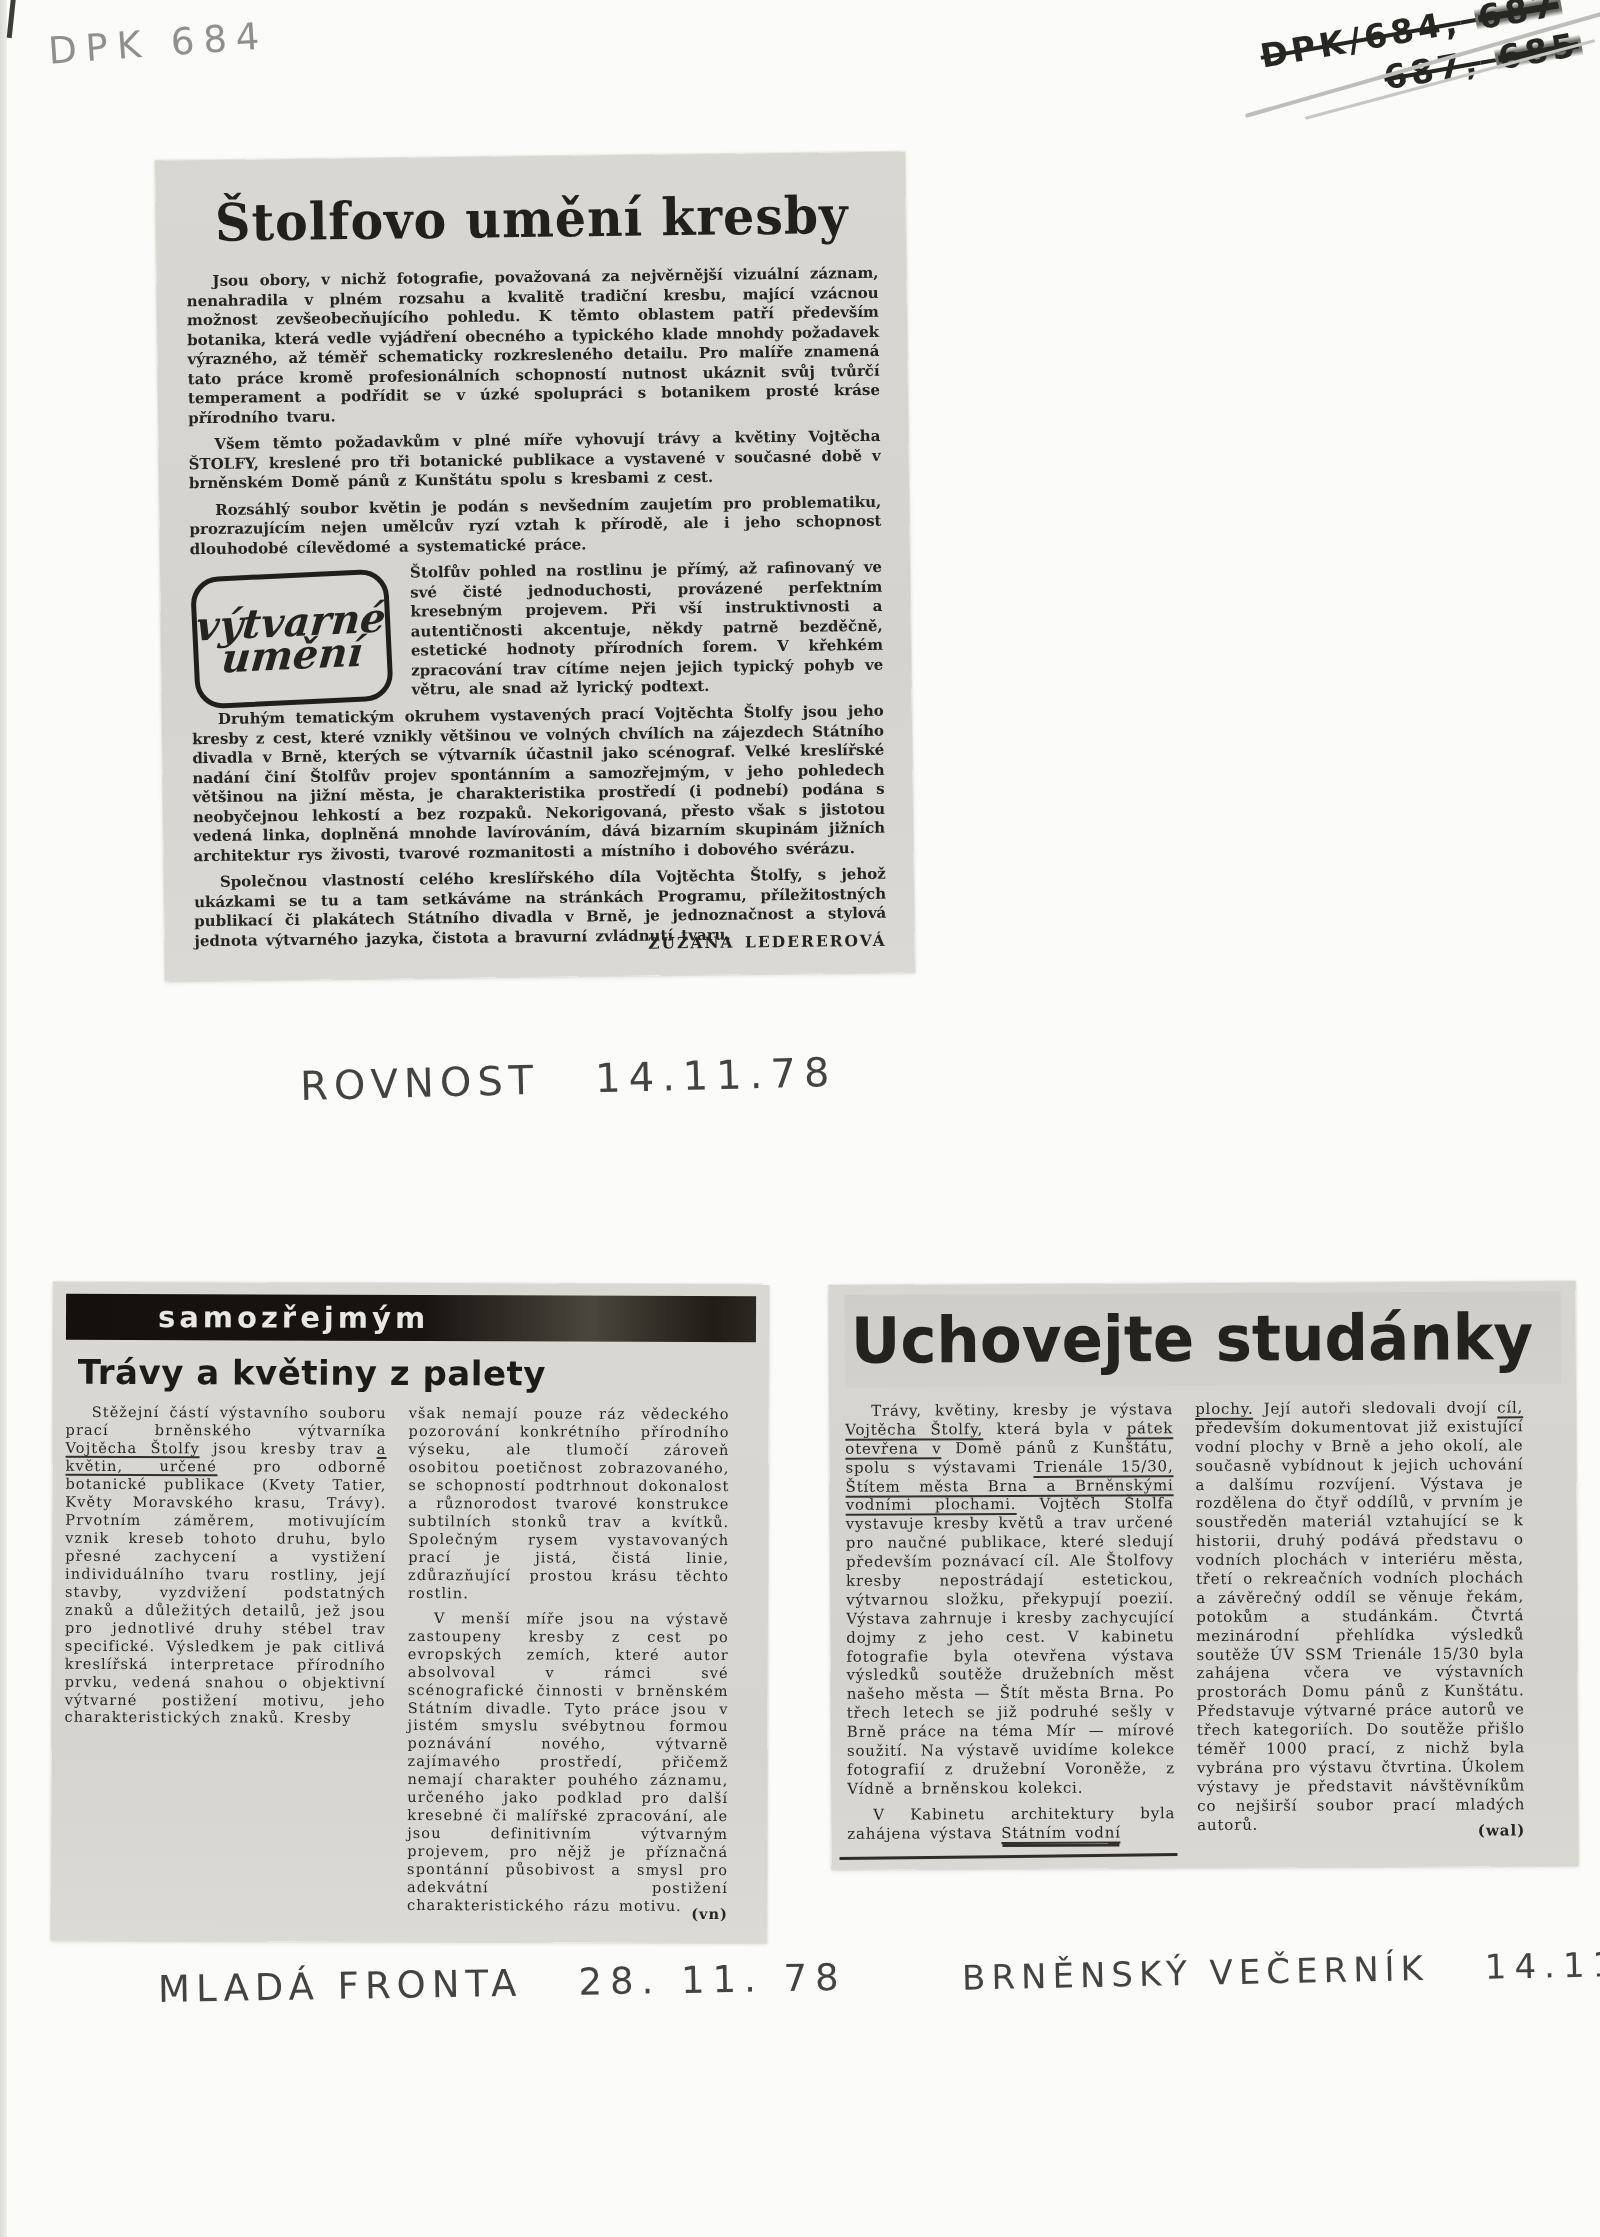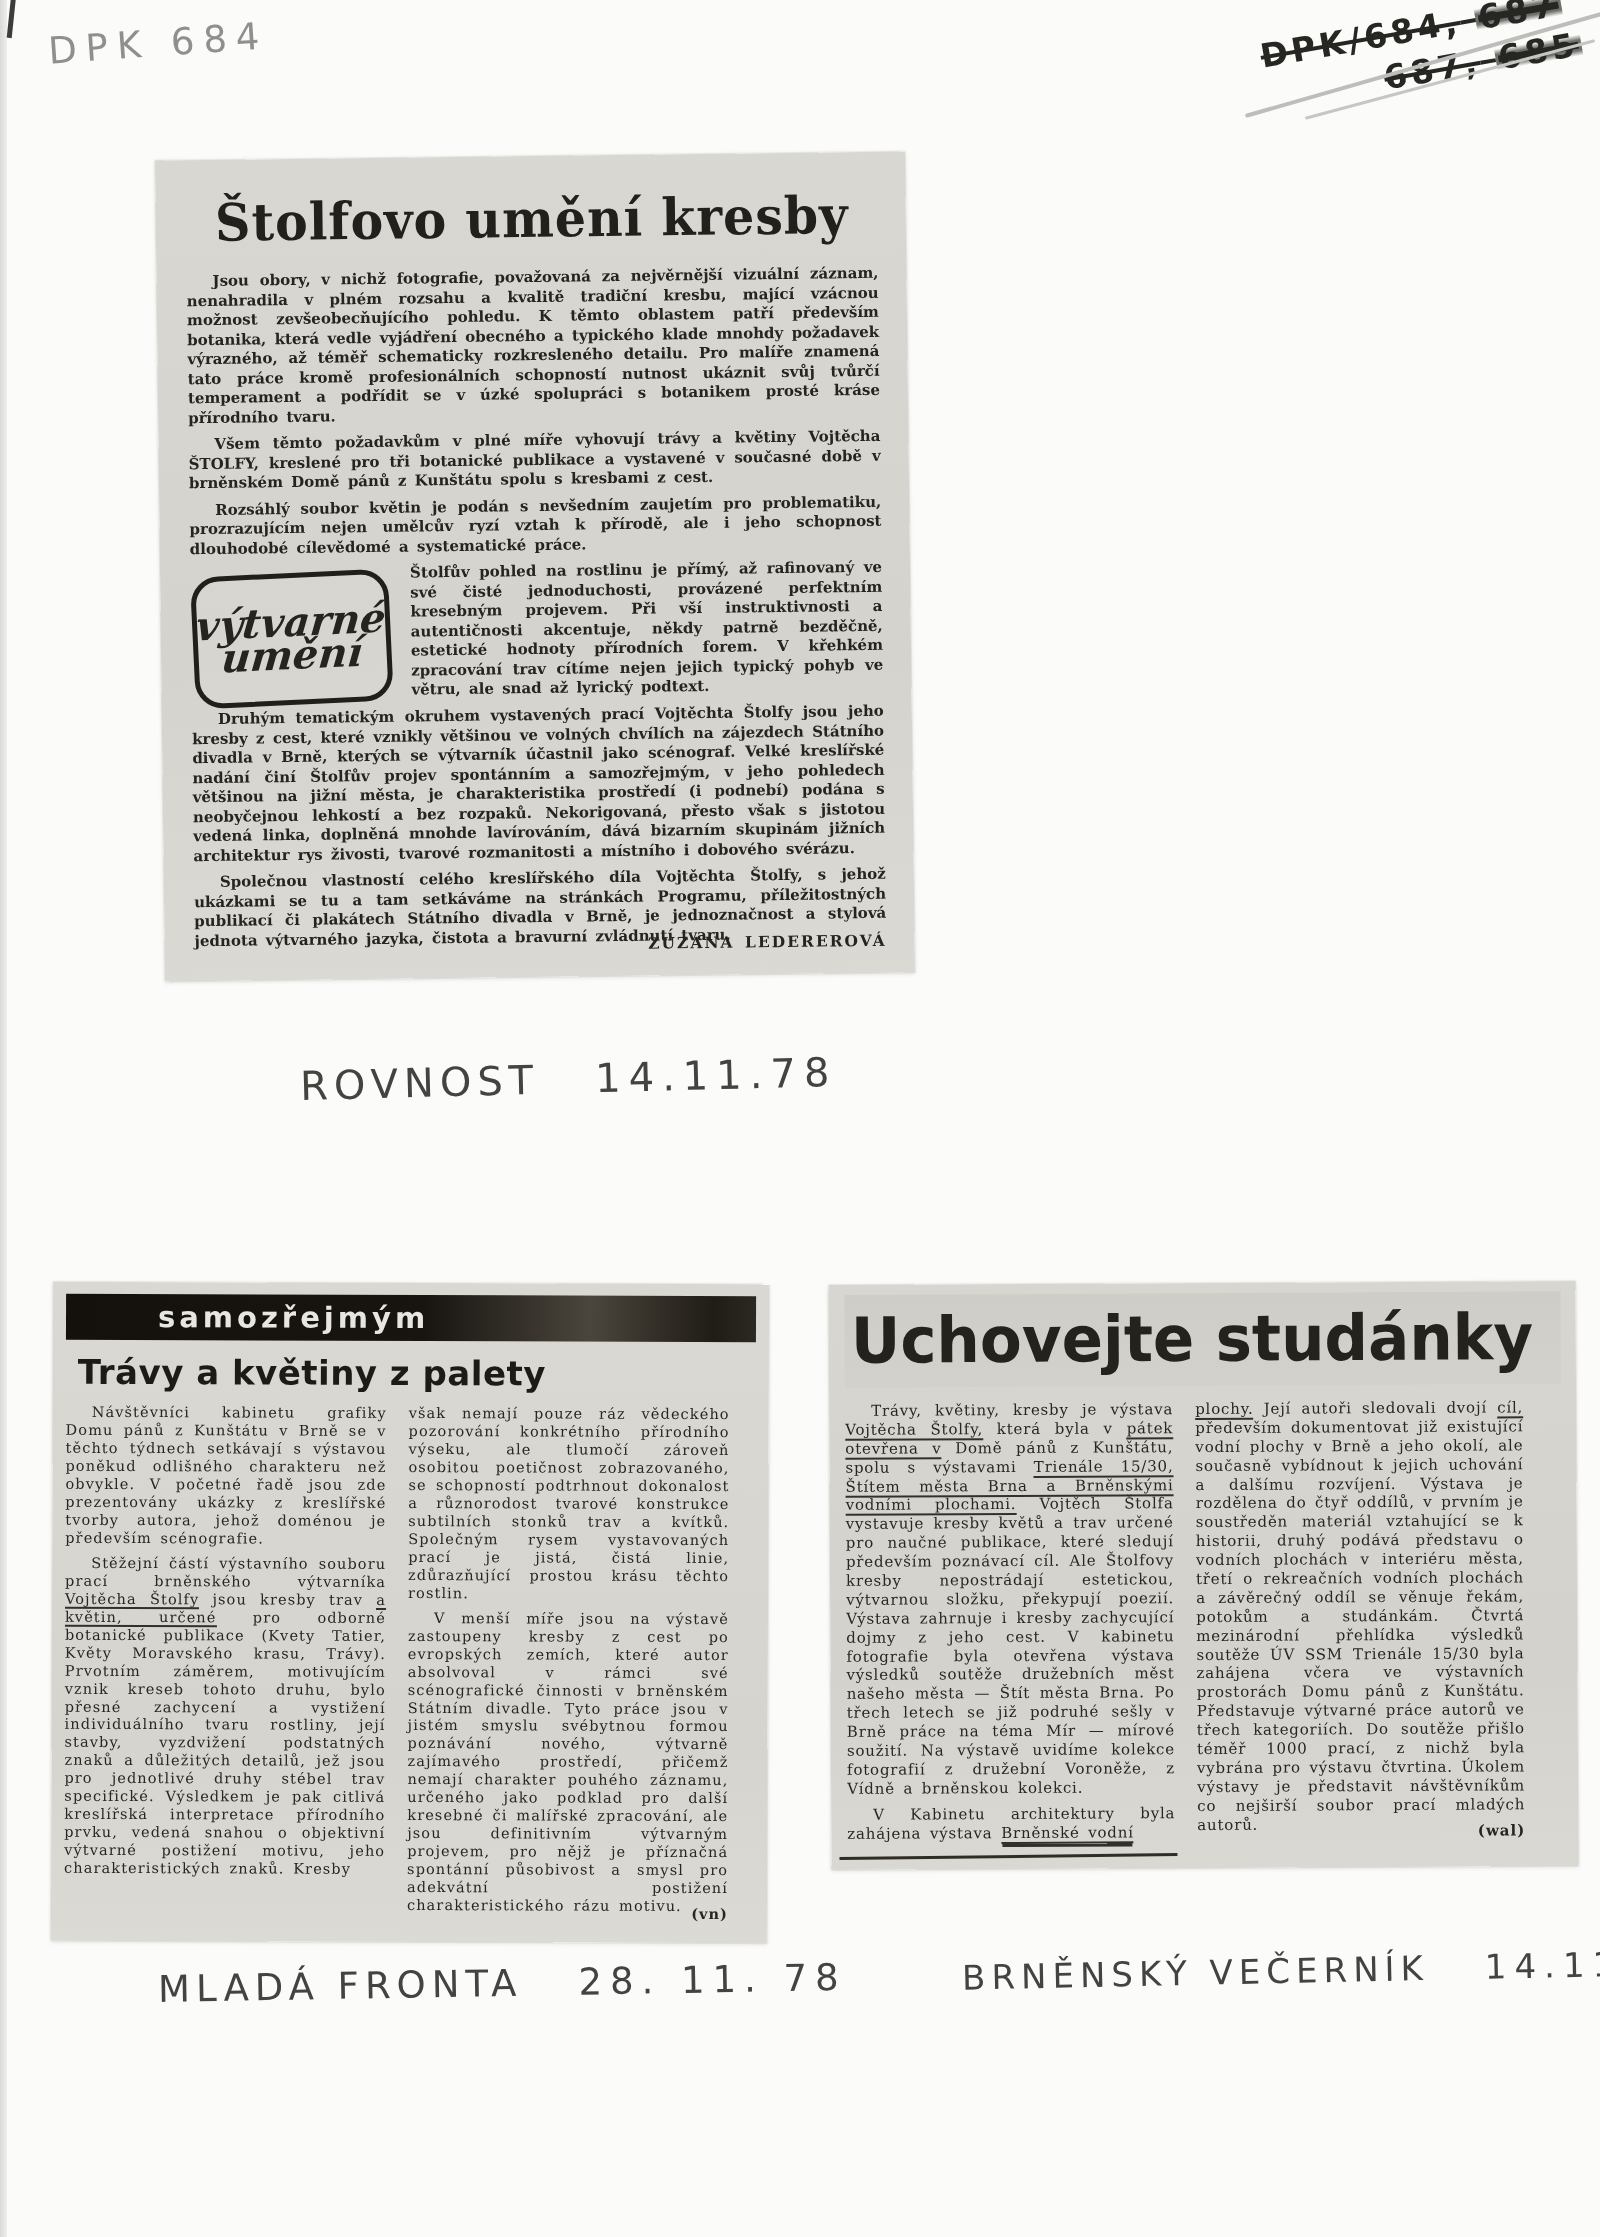"Návštěvníci kabinetu grafiky Domu pánů" p { html: <p>Návštěvníci kabinetu grafiky Domu pánů z Kunštátu v Brně se v těchto týdnech setkávají s výstavou poněkud odlišného charakteru než obvykle. V početné řadě jsou zde prezentovány ukázky z kreslířské tvorby autora, jehož doménou je především scénografie.</p> -> none }
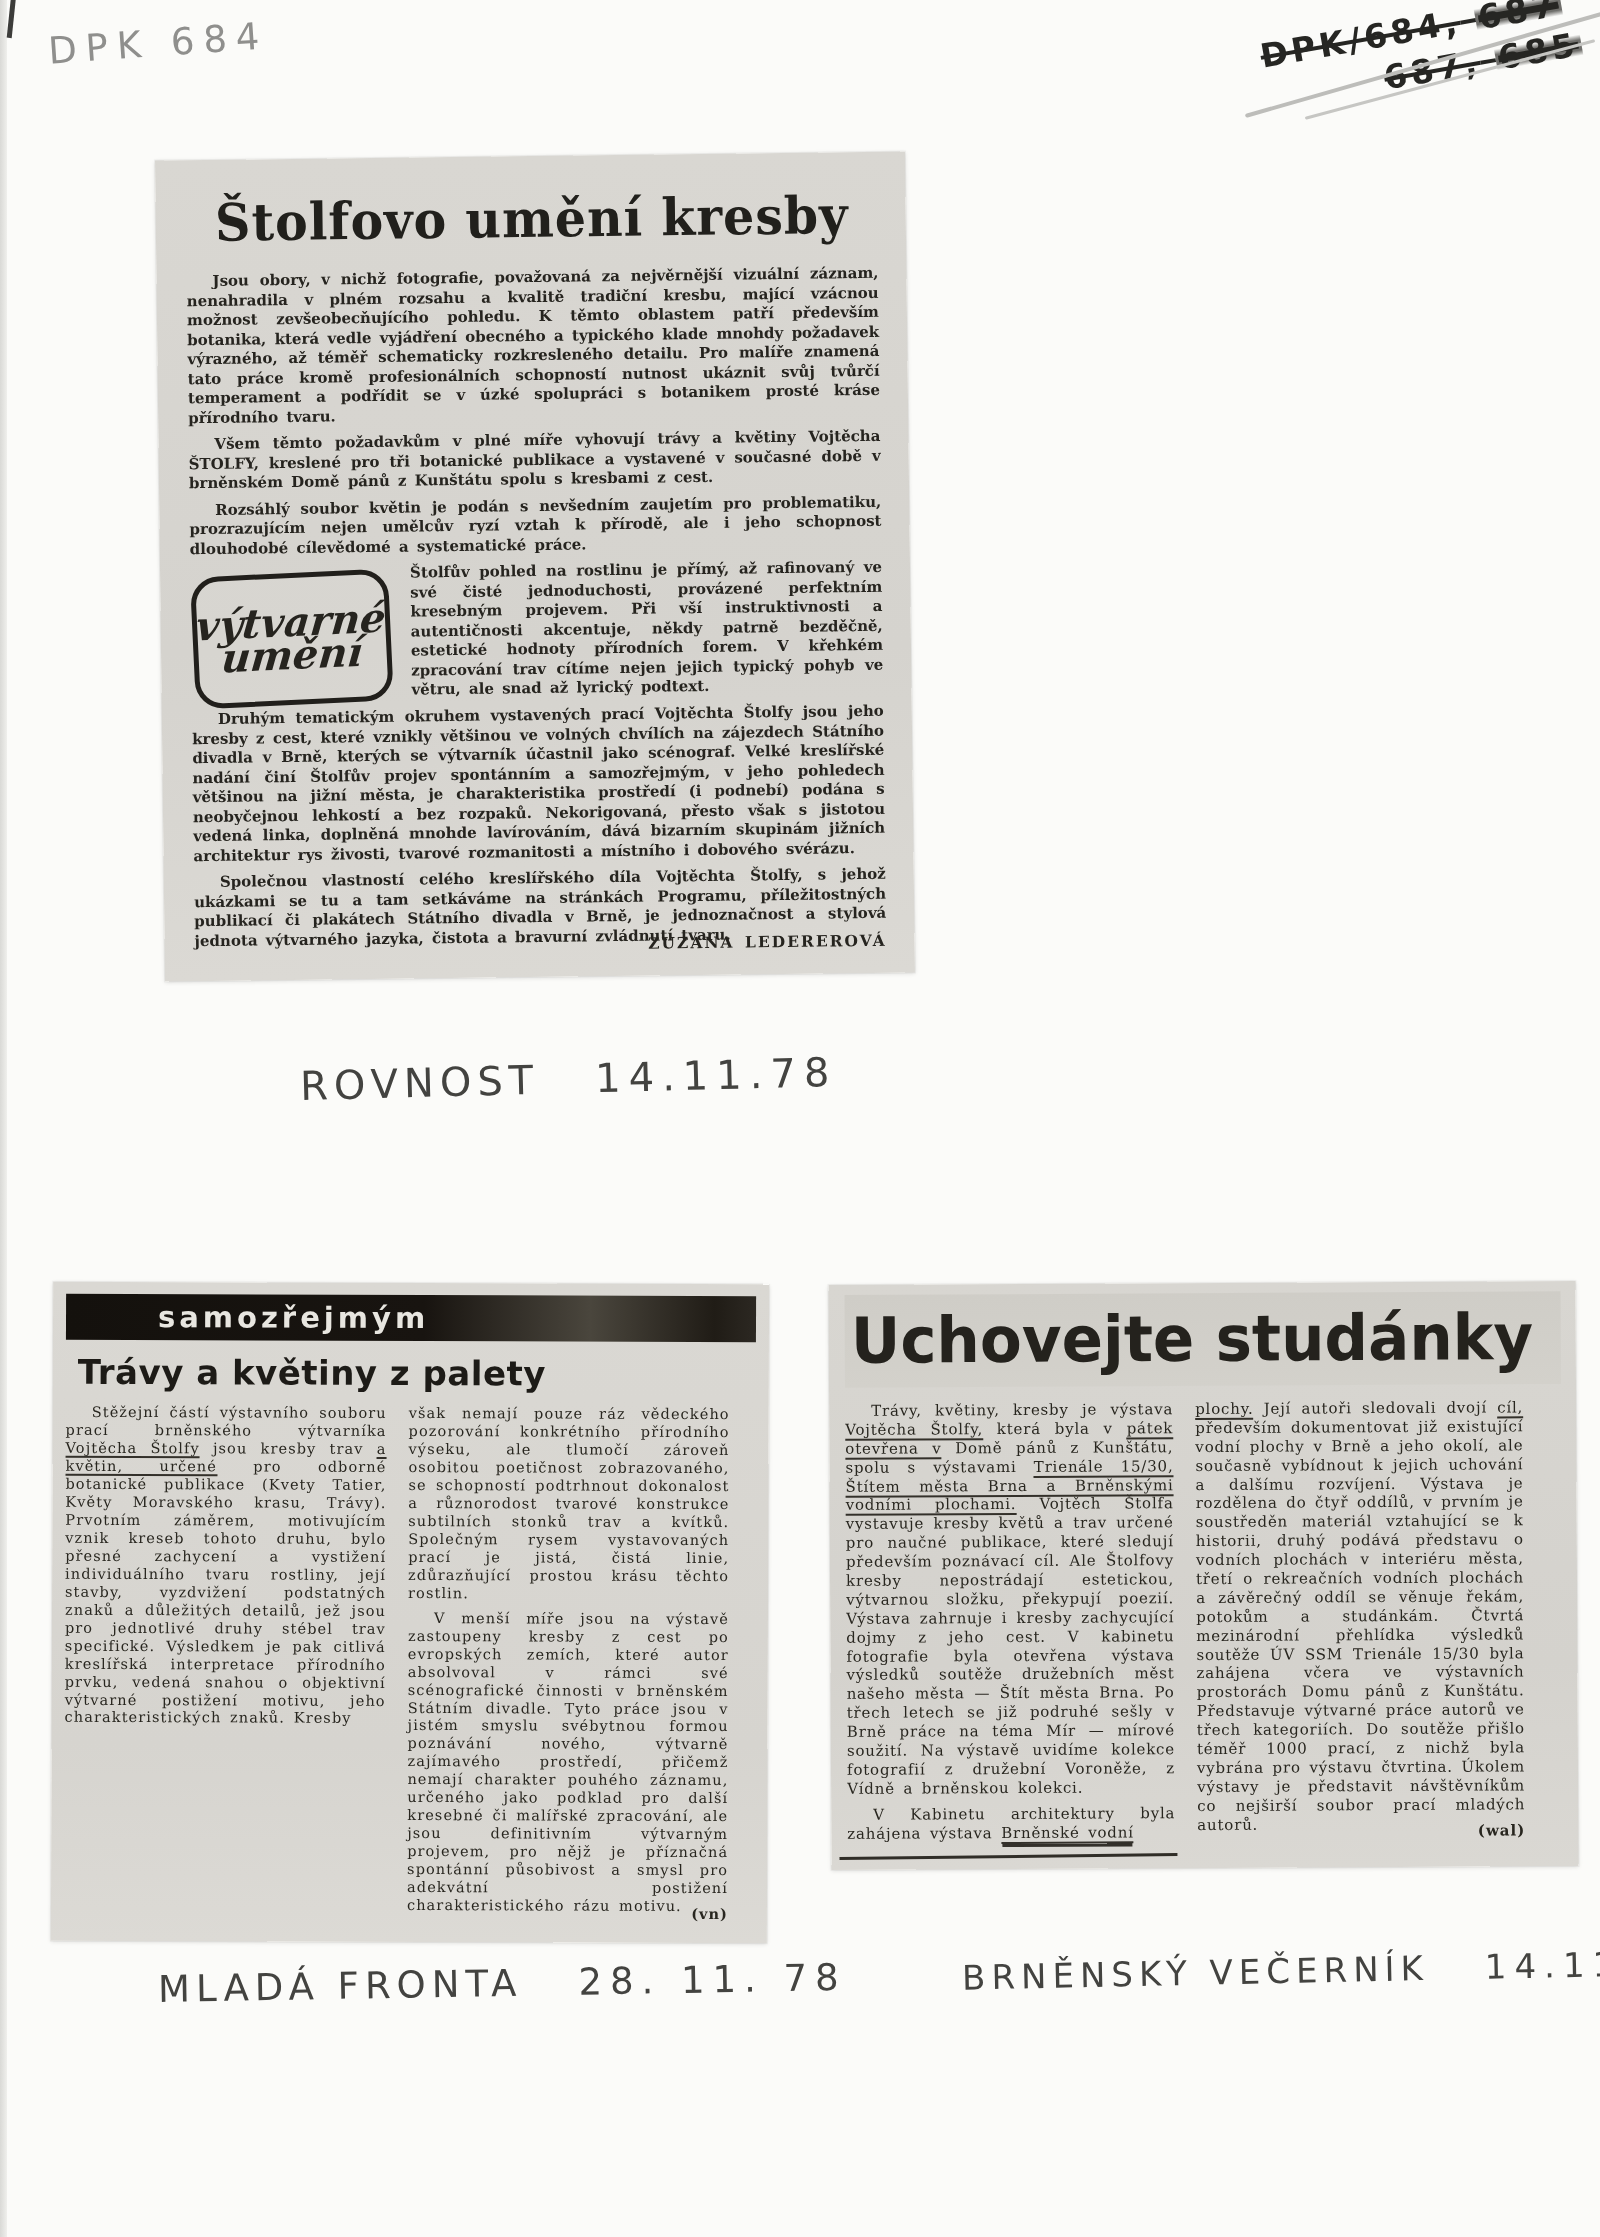"Brněnské vodní" span.pen-u2 { text: Brněnské -> Státním }
